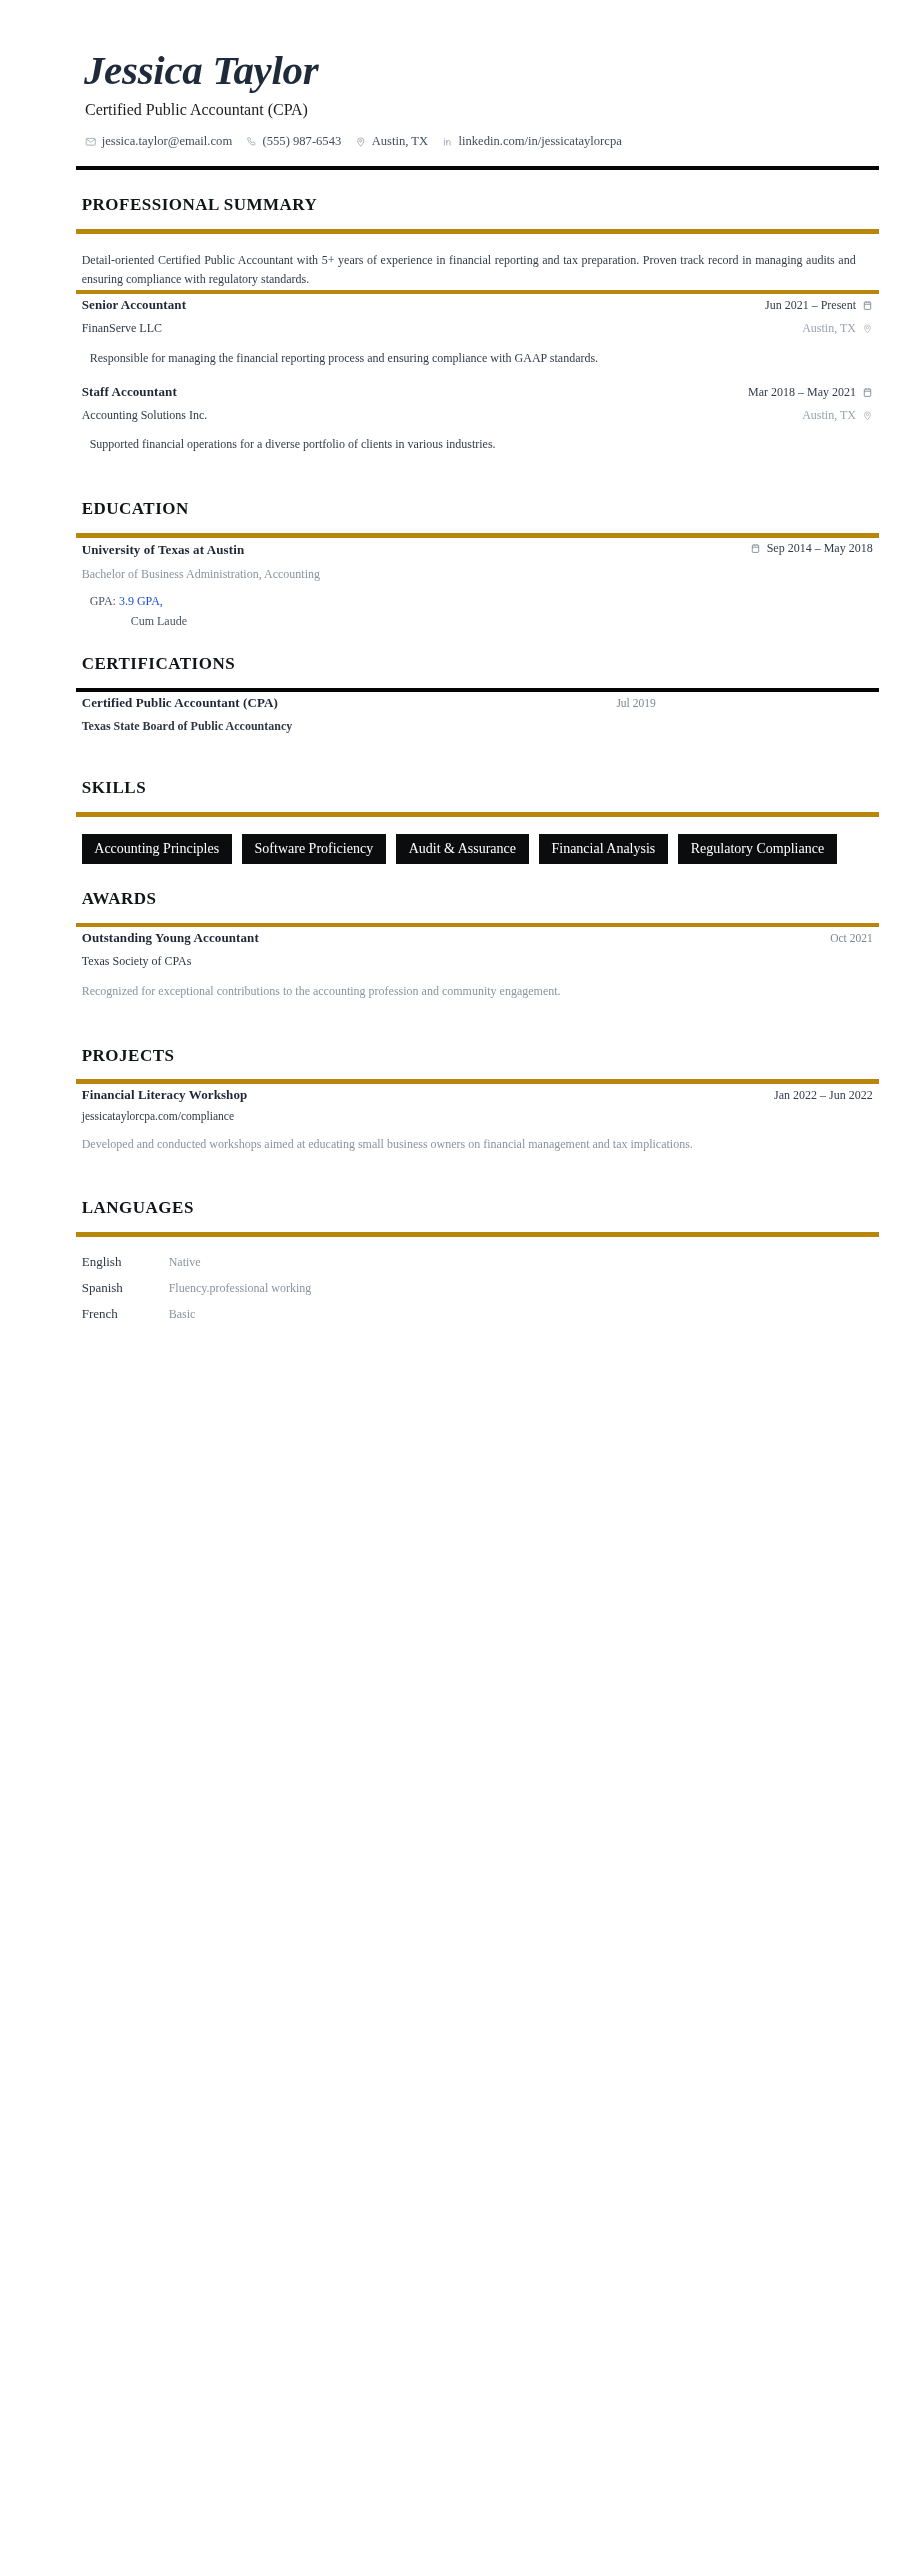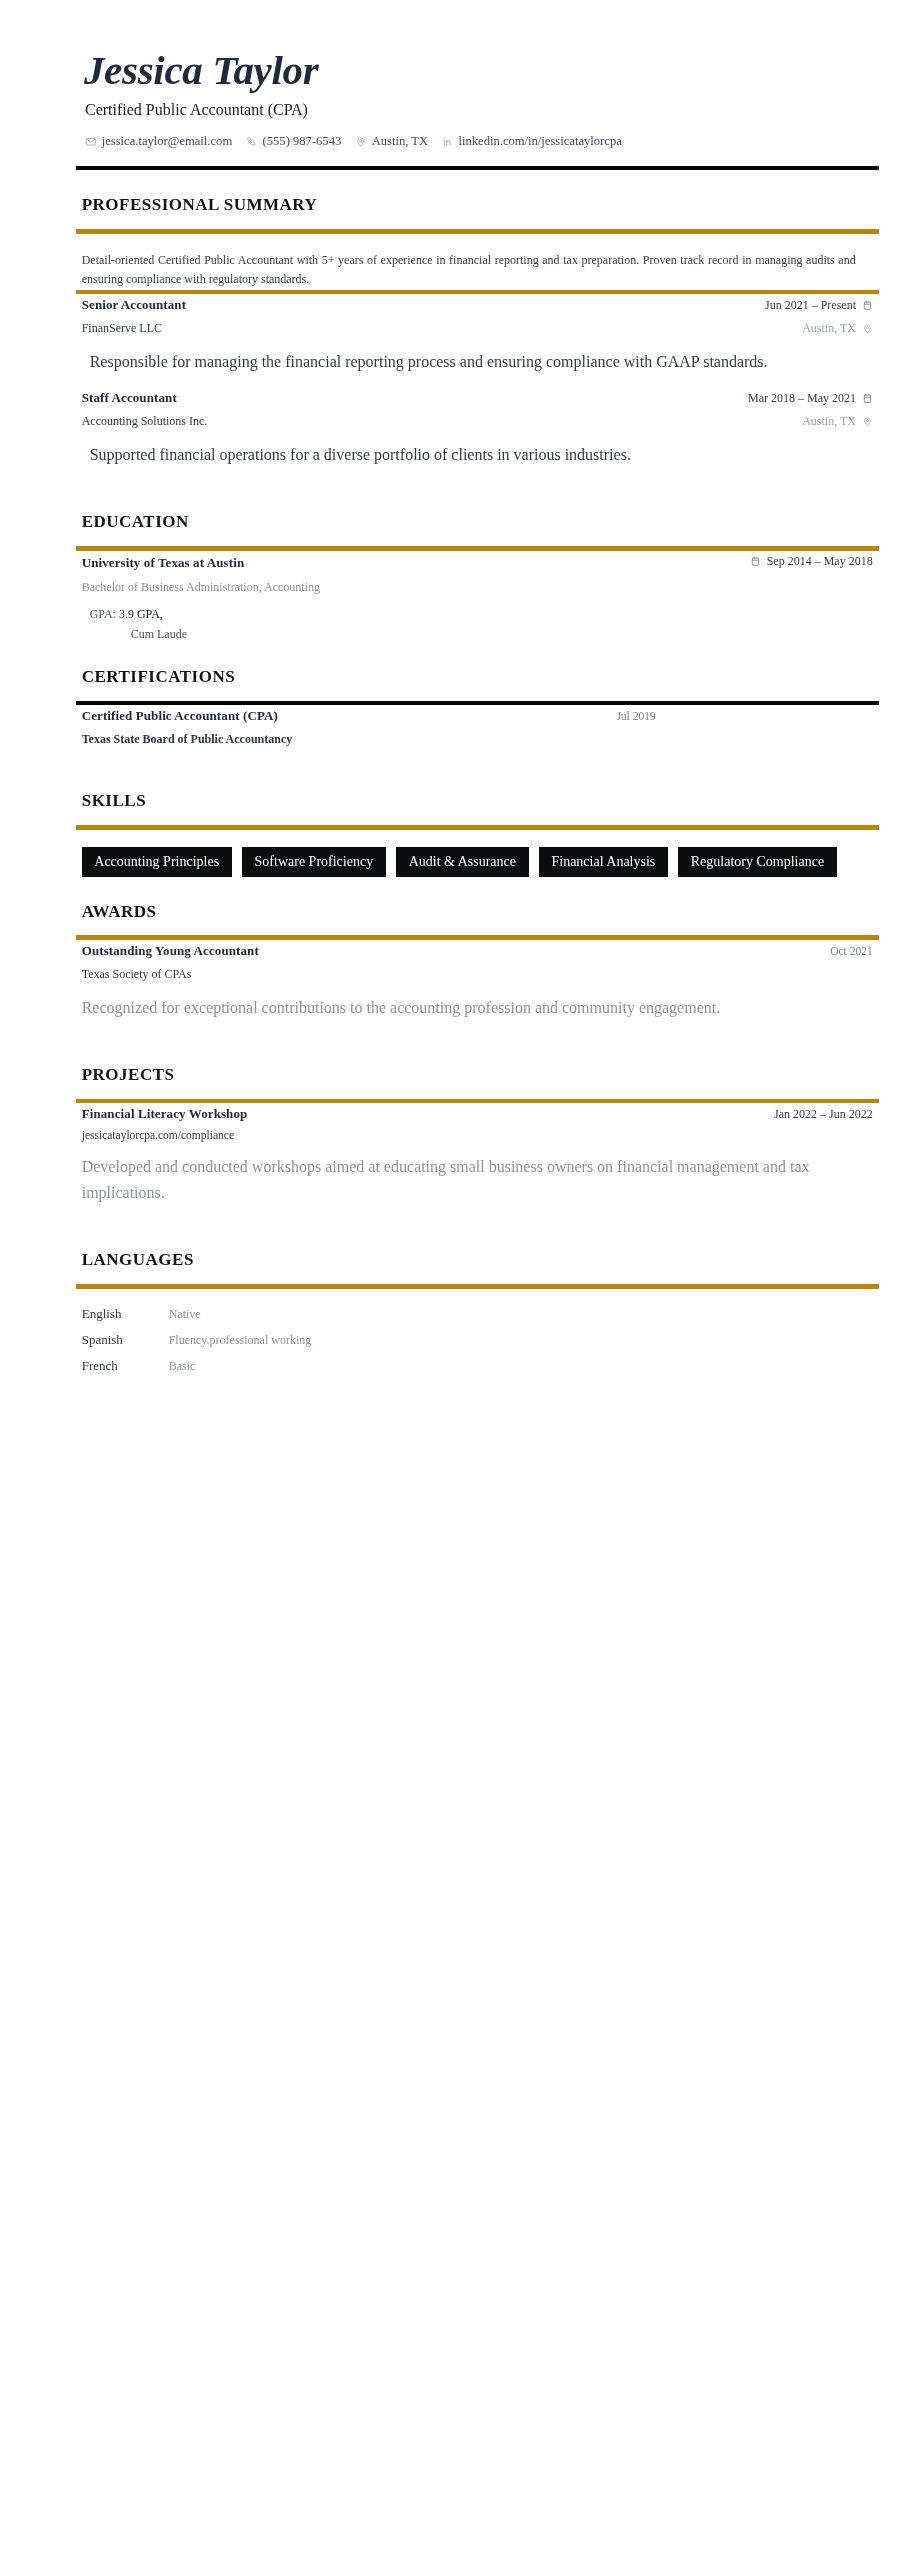"Responsible for managing the financial" .entry-desc { font-size: 16px -> 12px }
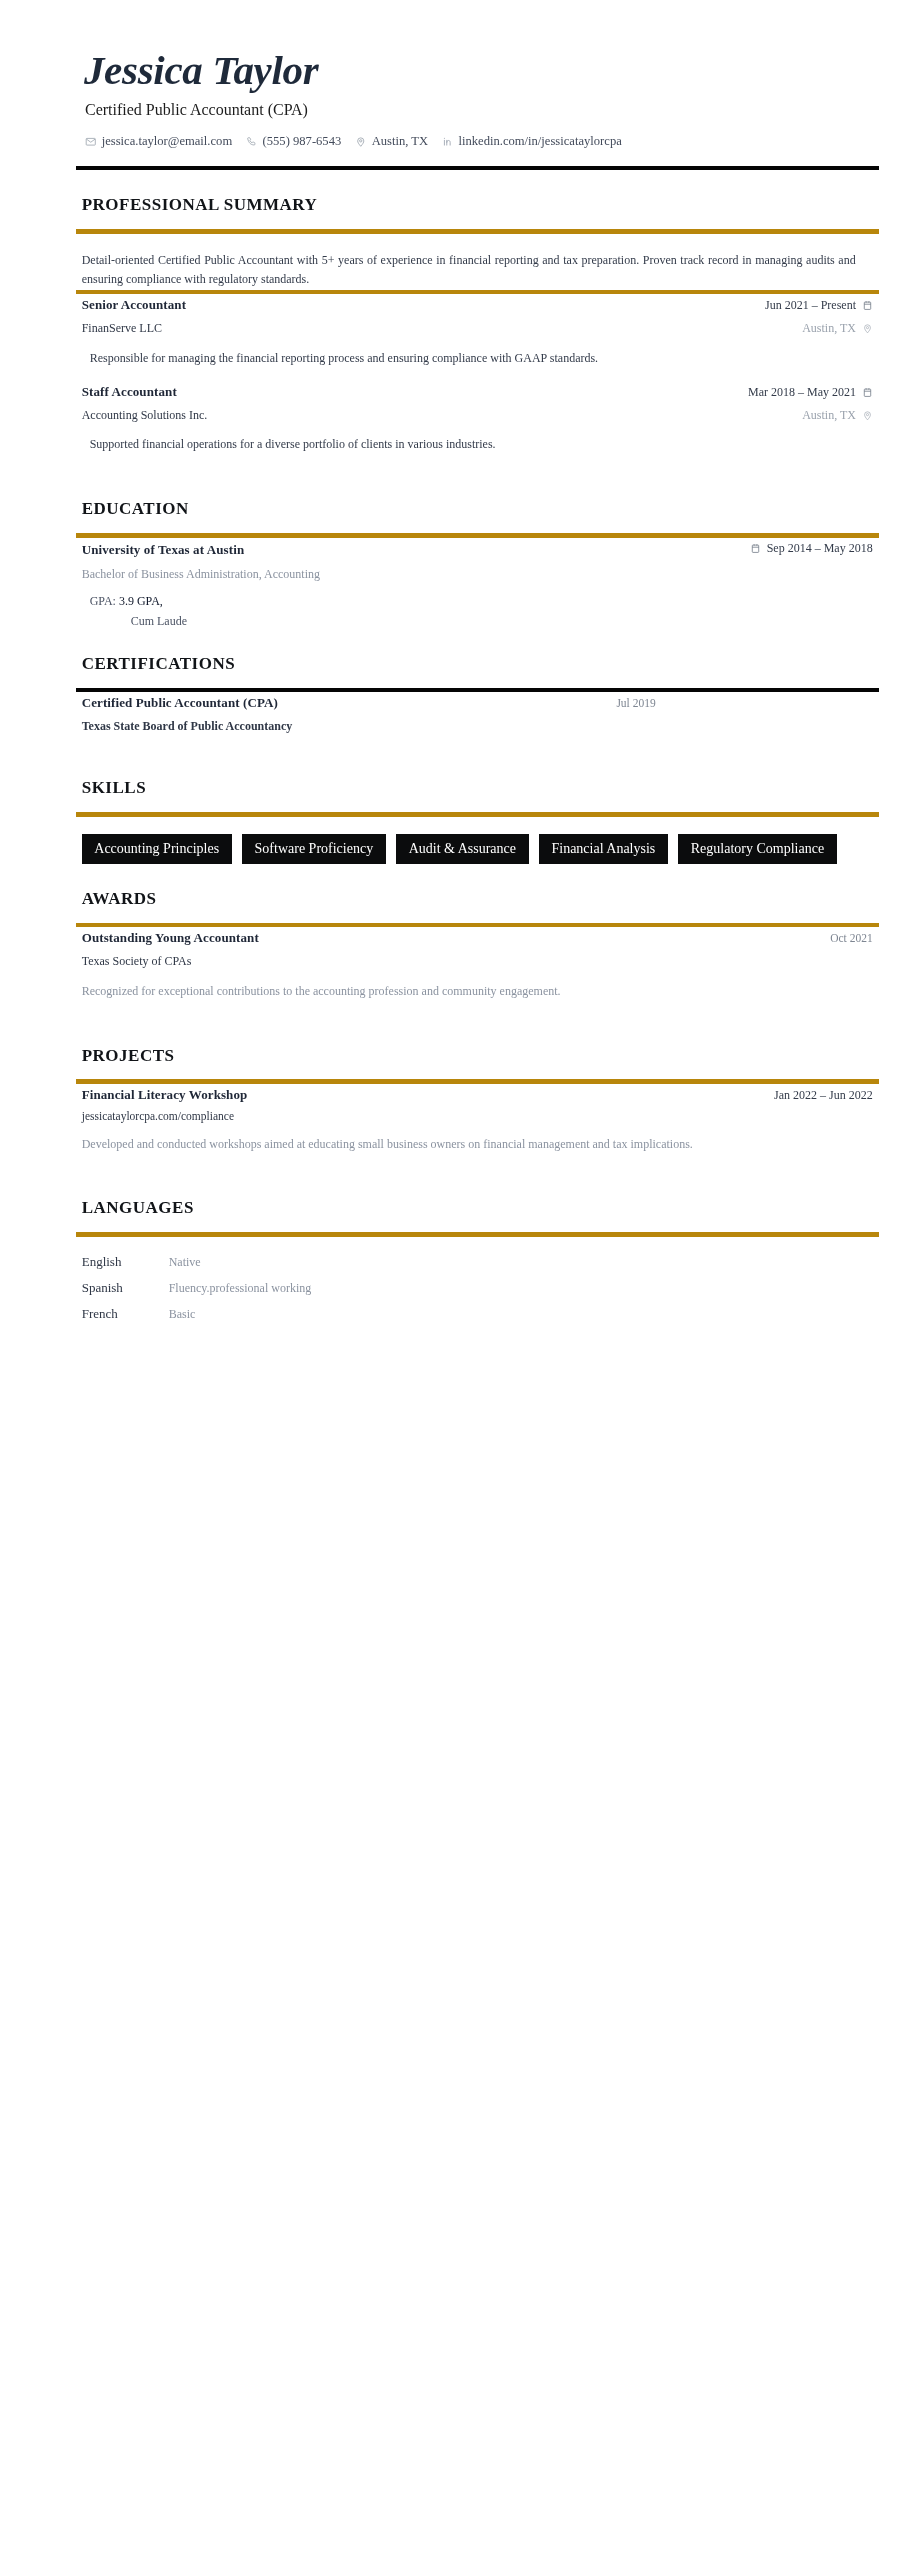"3.9 GPA," .edu-gpa-val { color: #0f172a -> #1d4ed8 }
